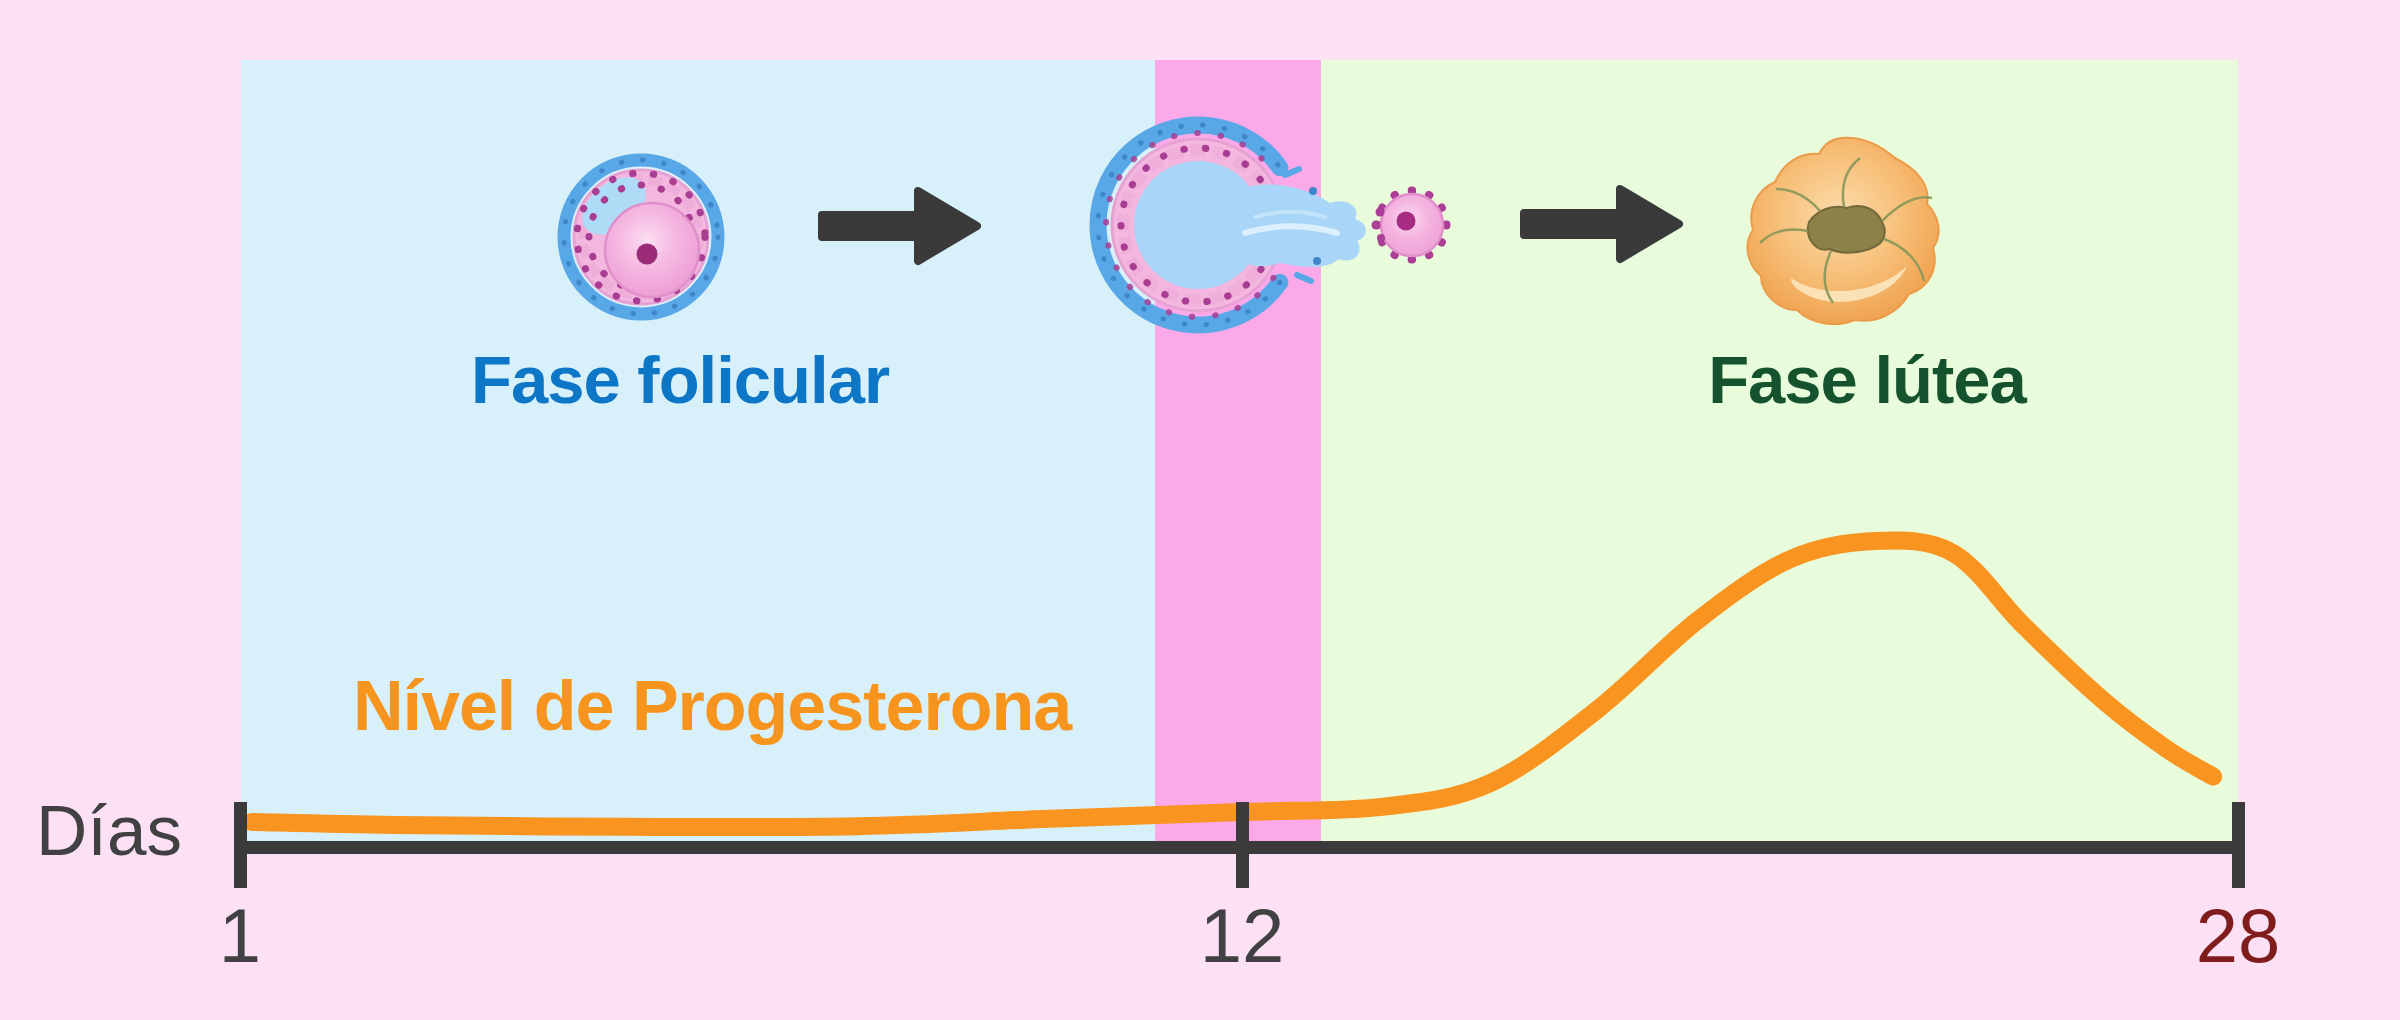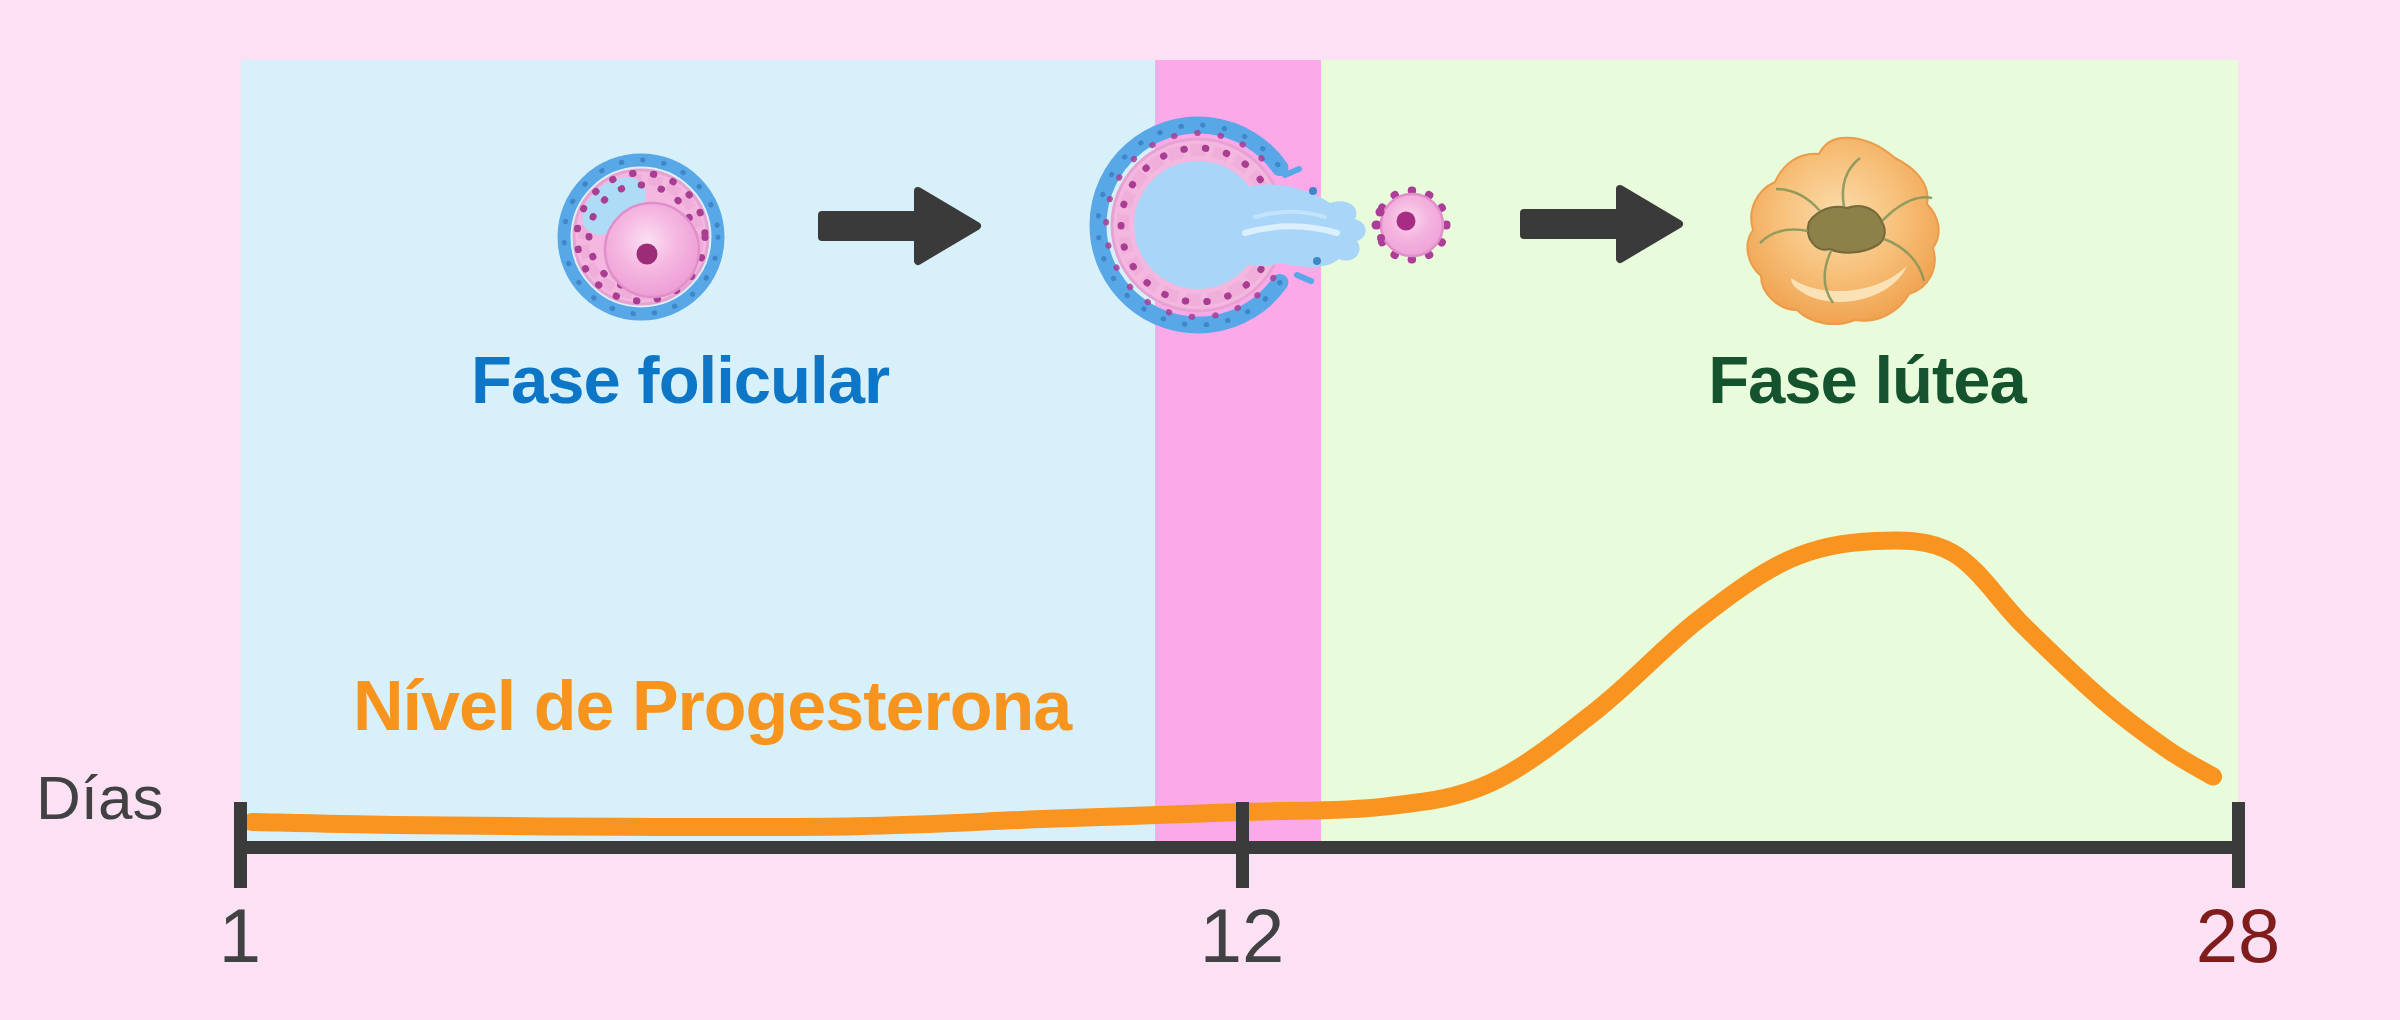"Días" .axis-title { font-size: 62px -> 71px; top: 767px -> 795px }
